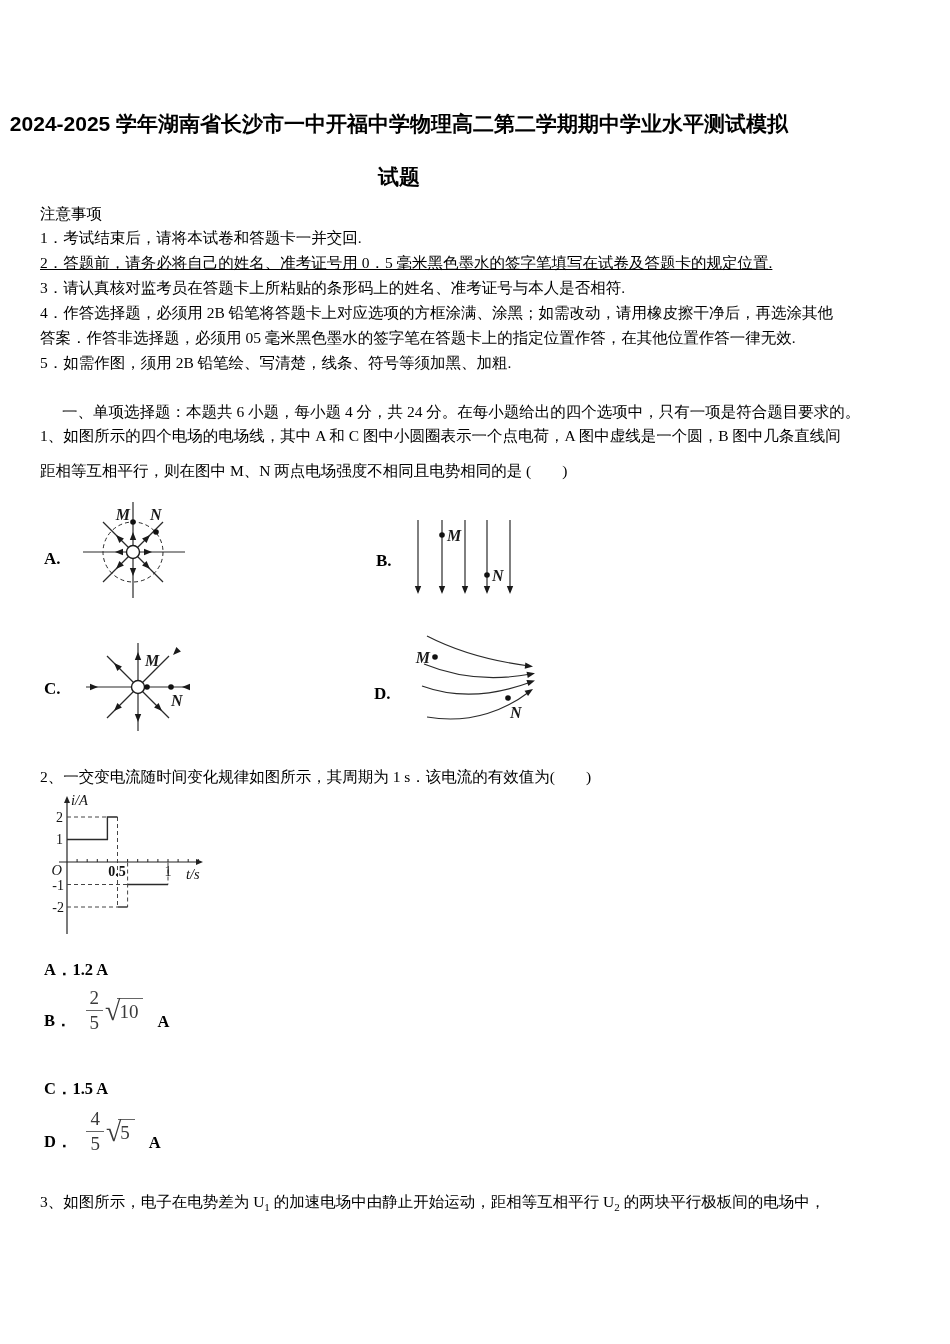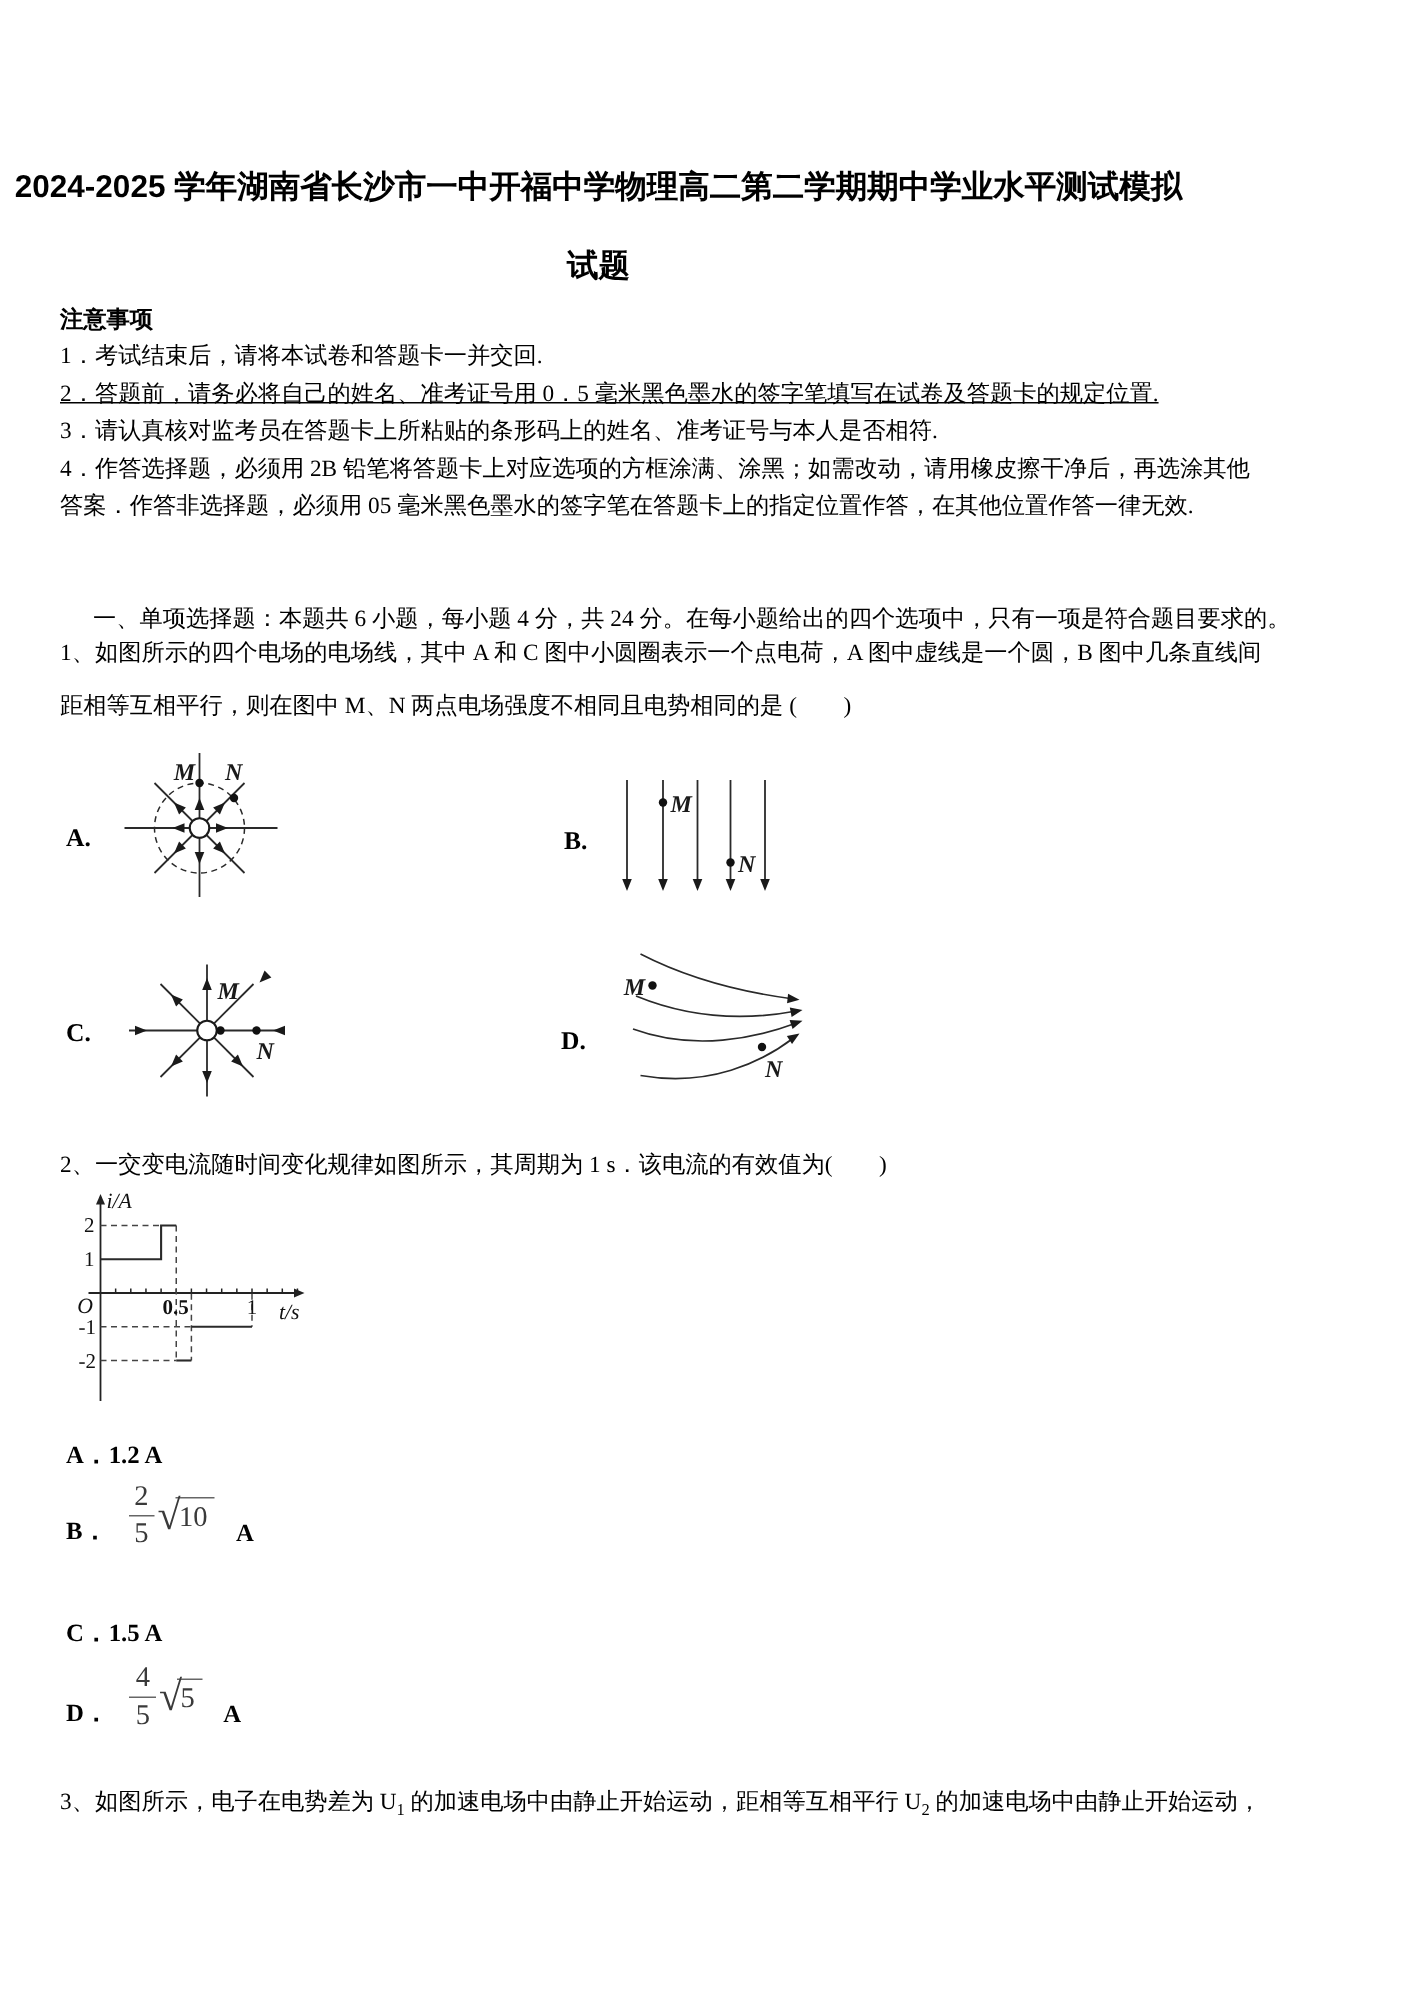"注意事项" div.abs { font-weight: bold -> none }
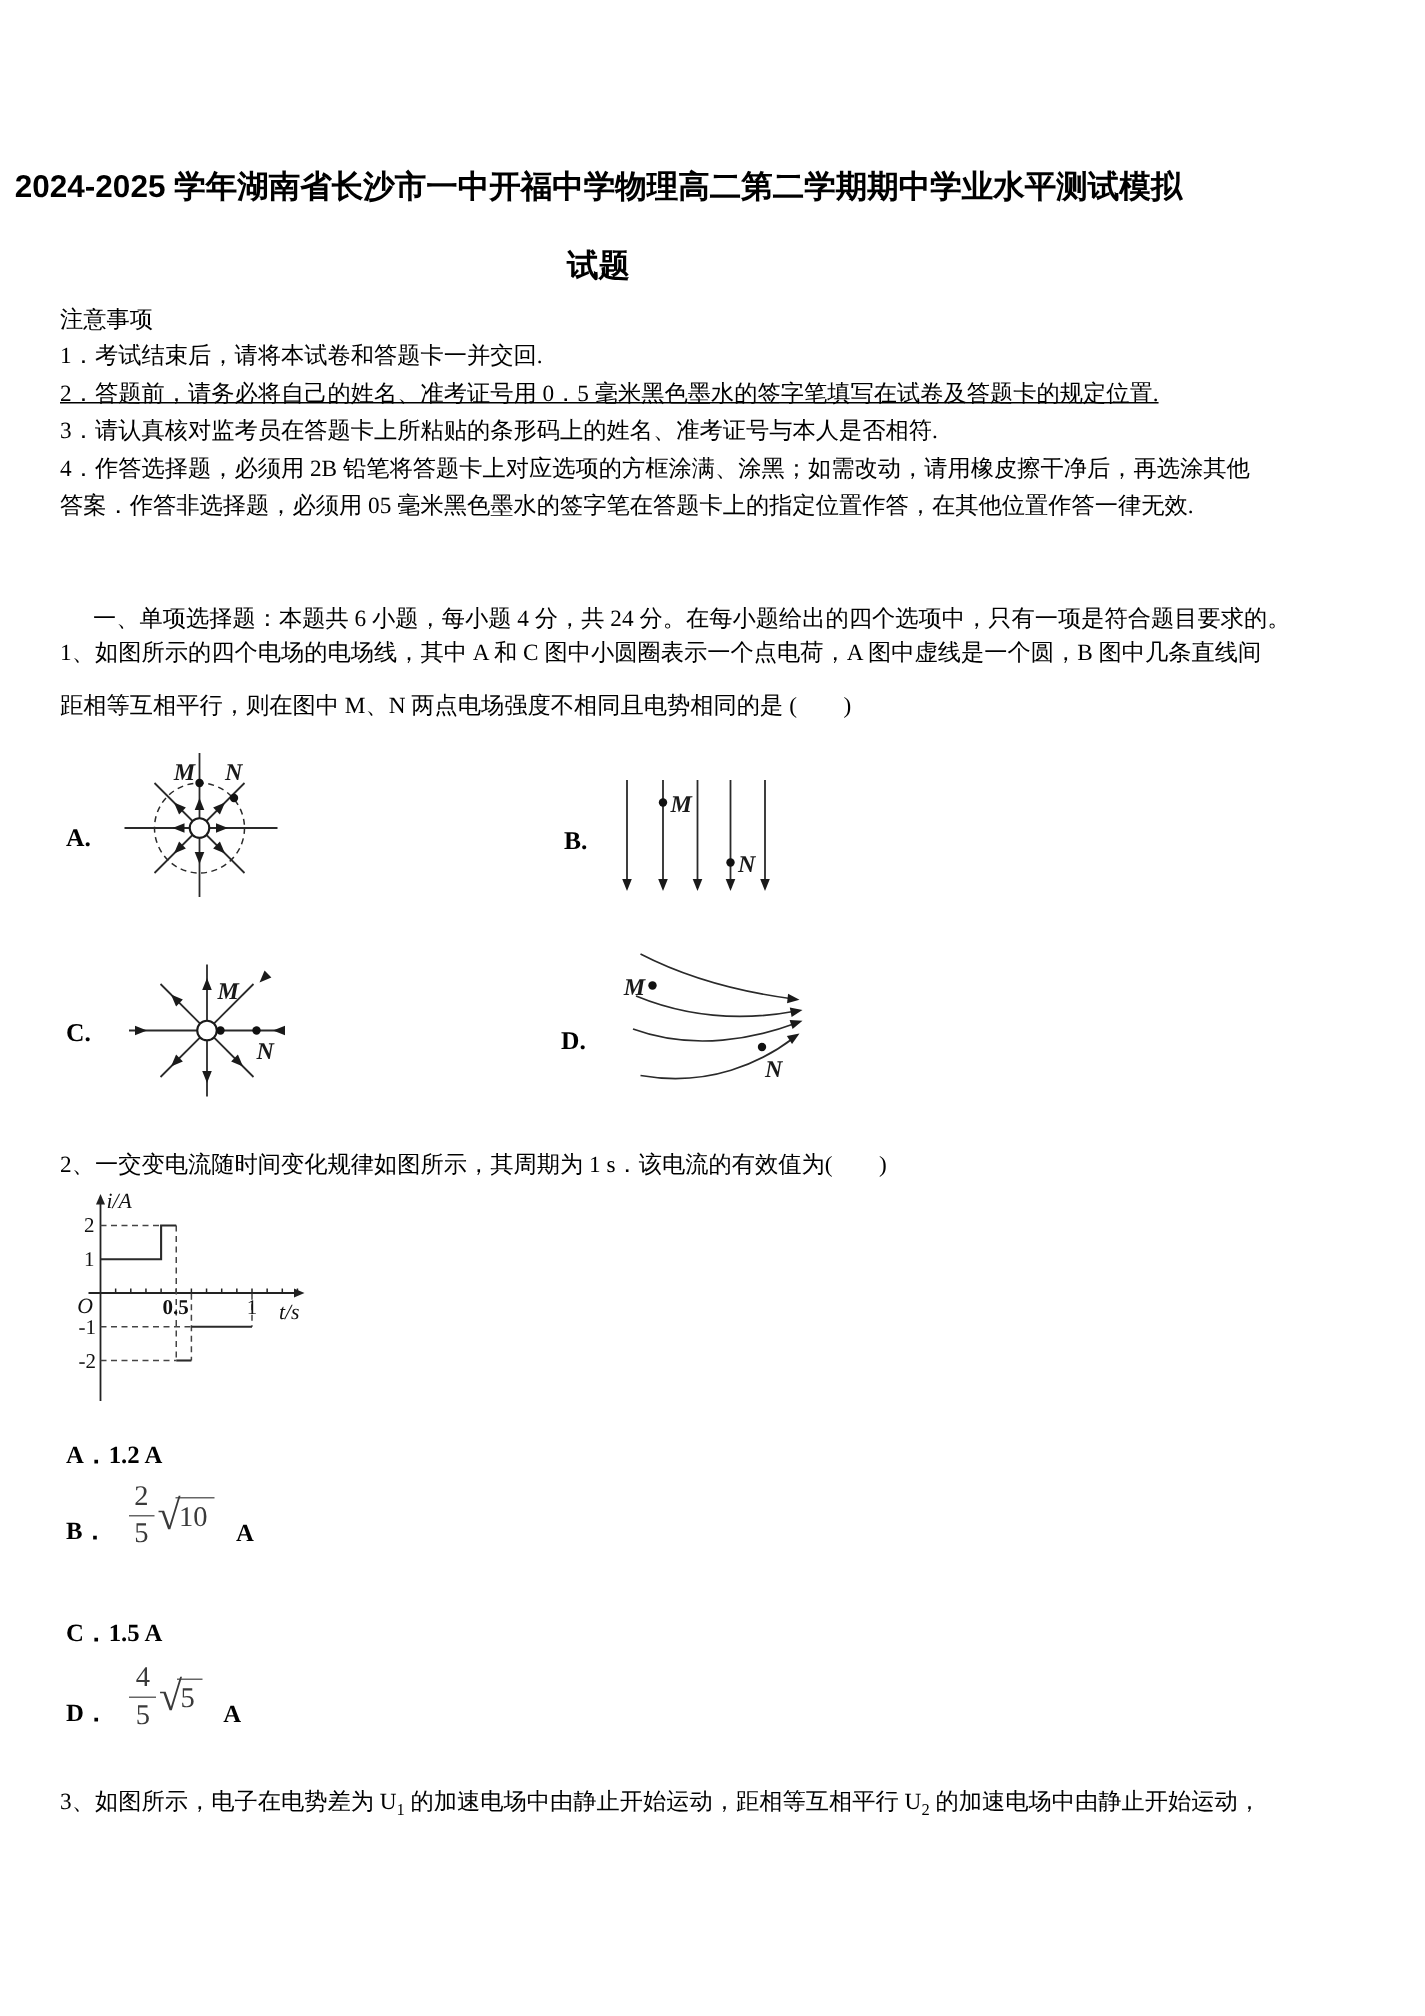"5．如需作图，须用 2B 铅笔绘、写清楚，线条、符号等须加黑、加粗." div.abs { html: none -> <div>5．如需作图，须用 2B 铅笔绘、写清楚，线条、符号等须加黑、加粗.</div> }
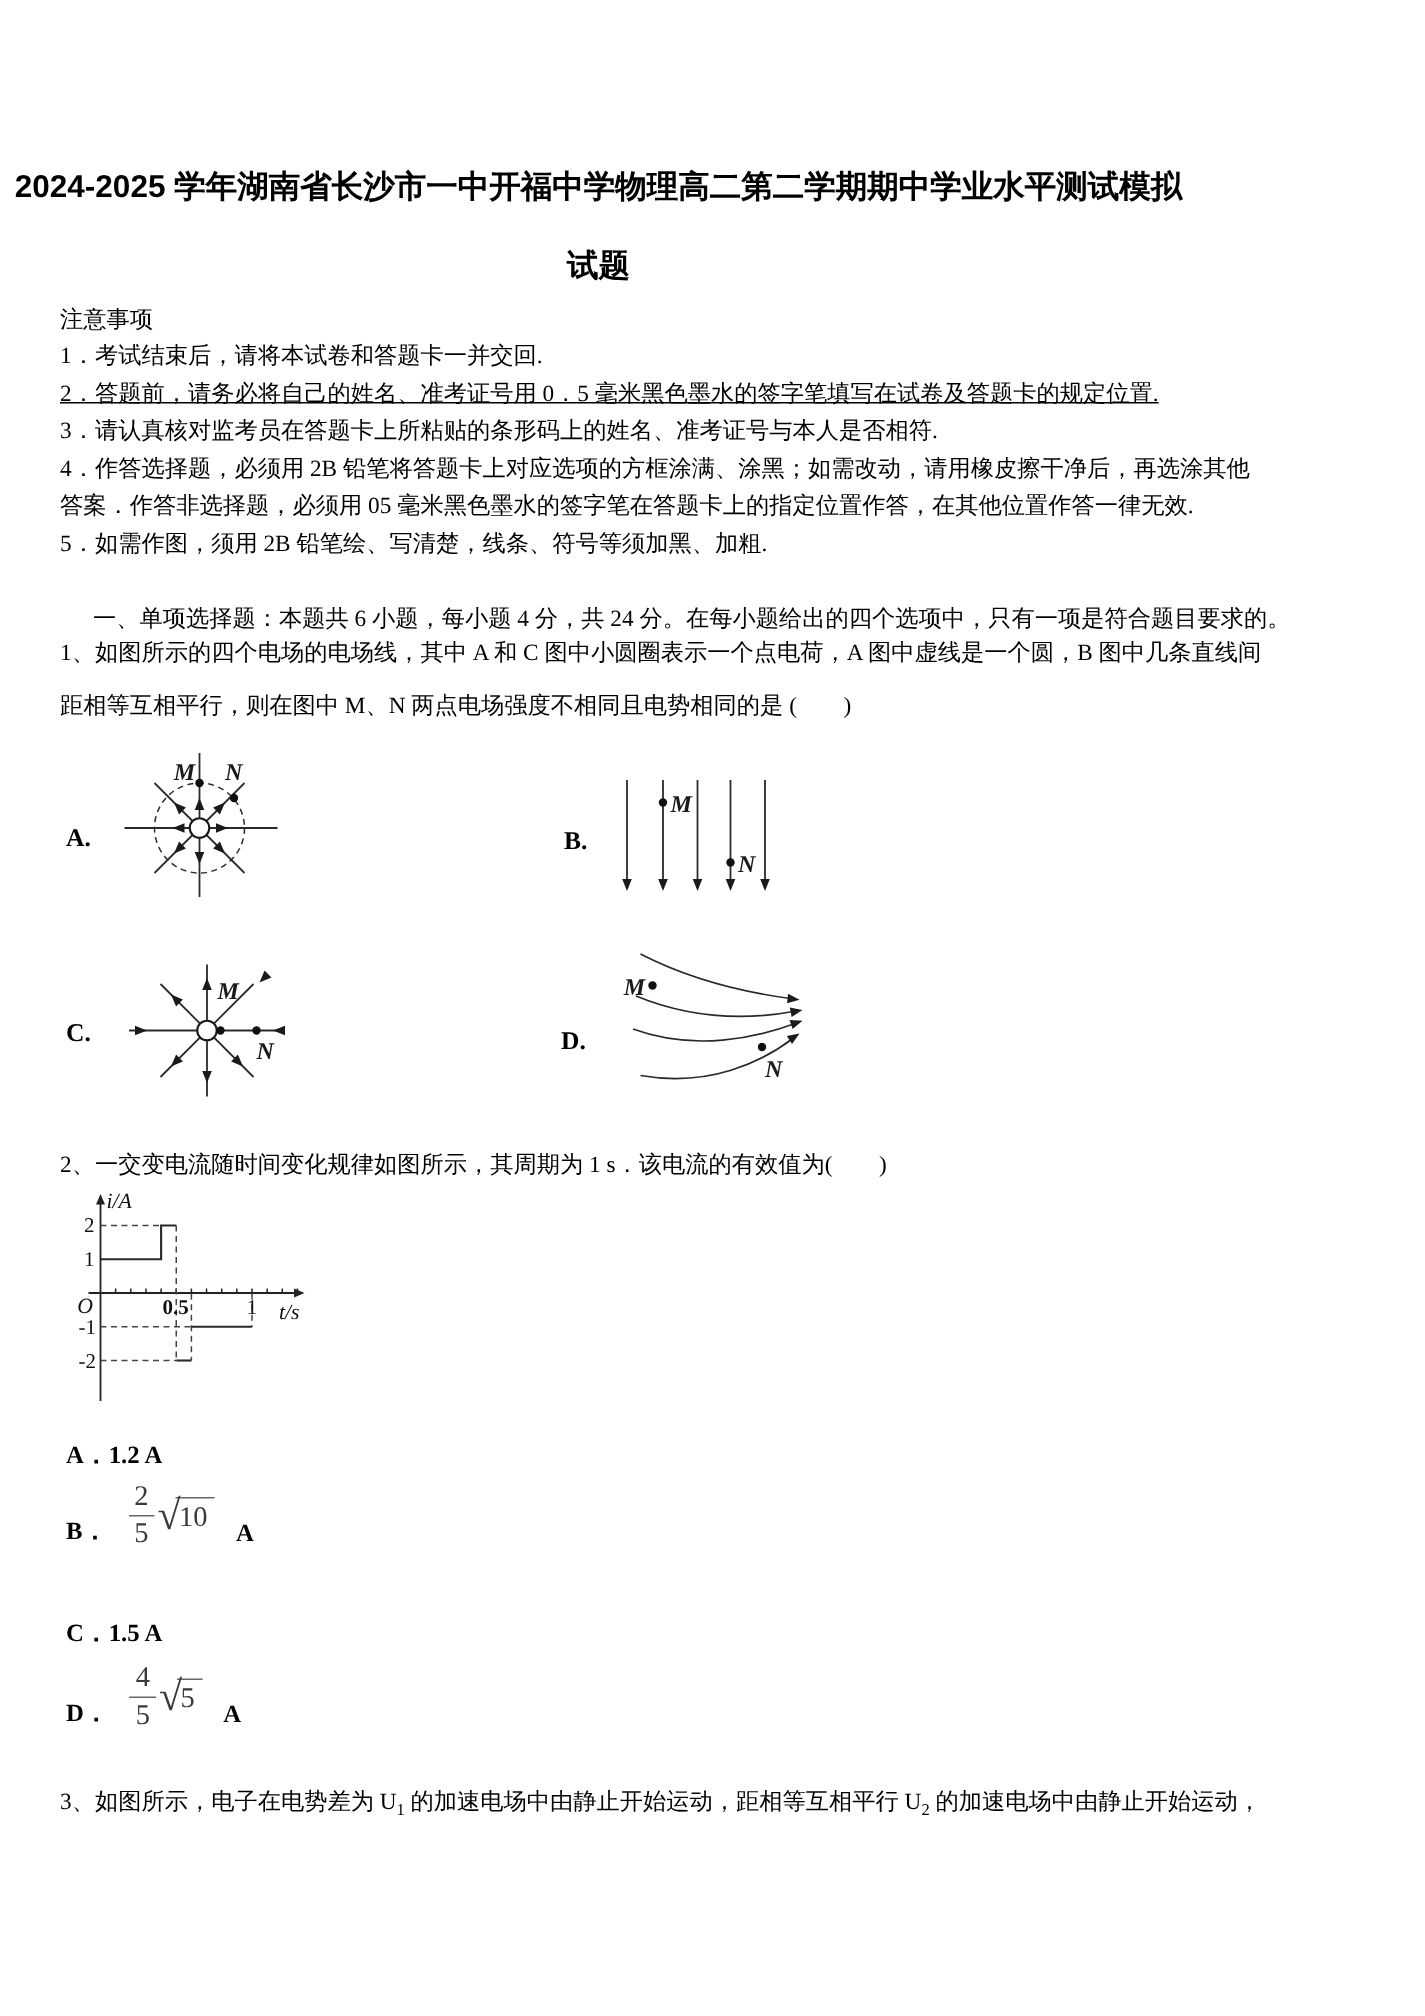"的加速电场中由静止开始运动，" span { text: 加速电场中由静止开始运动 -> 两块平行极板间的电场中 }
